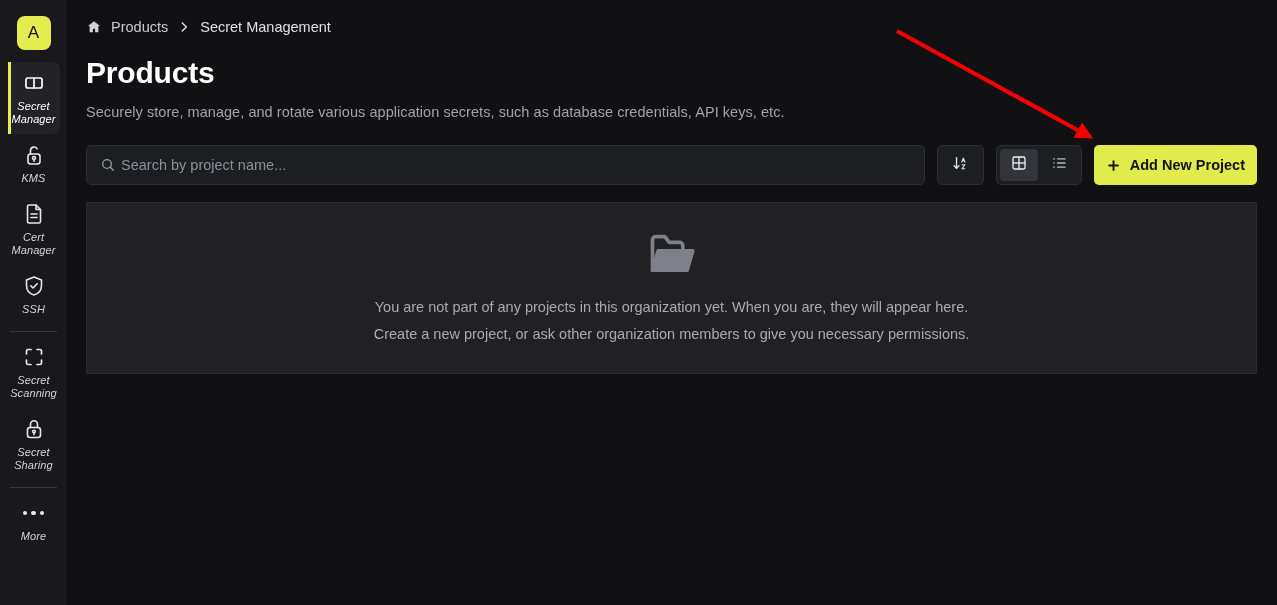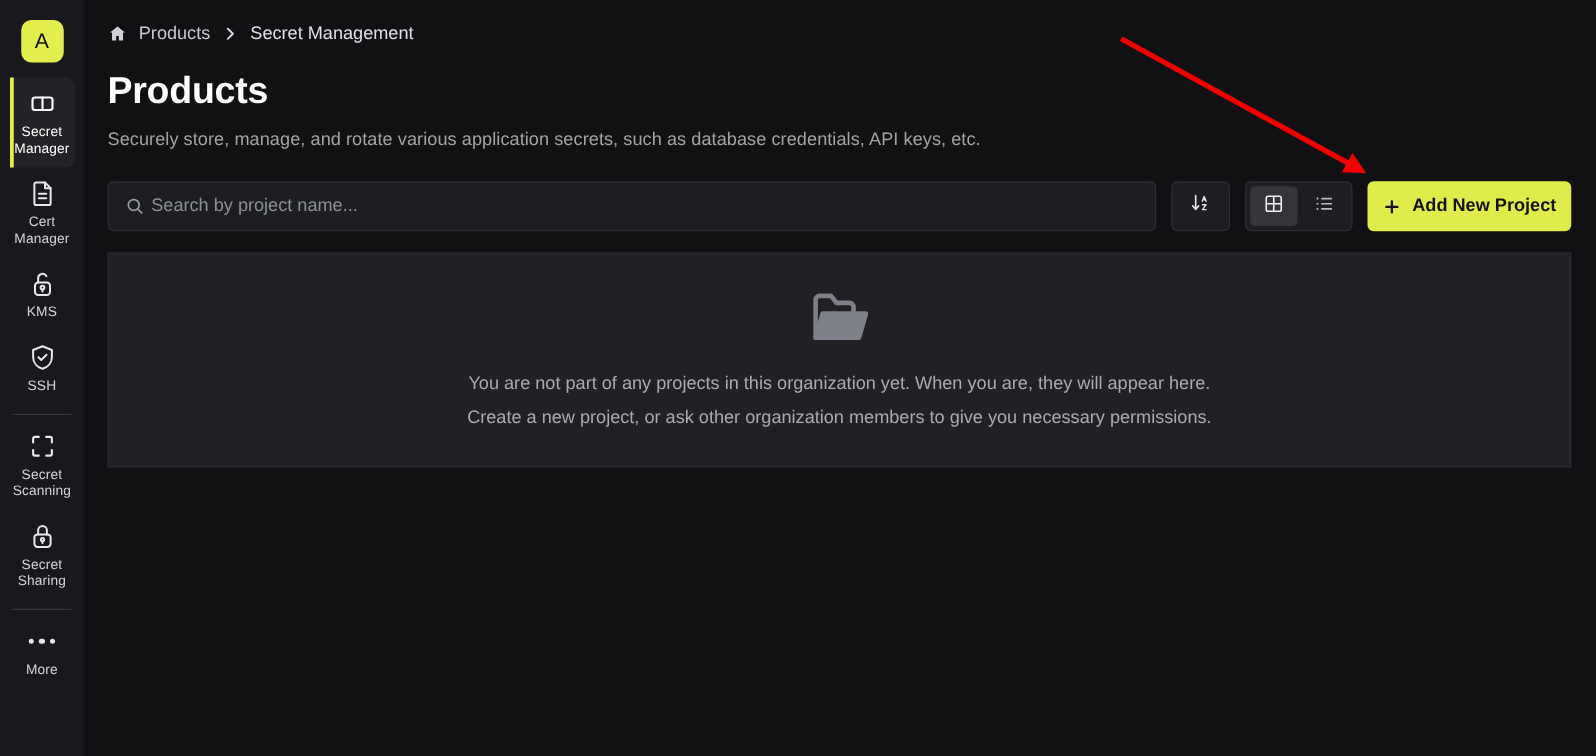"Secret Manager" .nav-item { font-style: none -> italic }
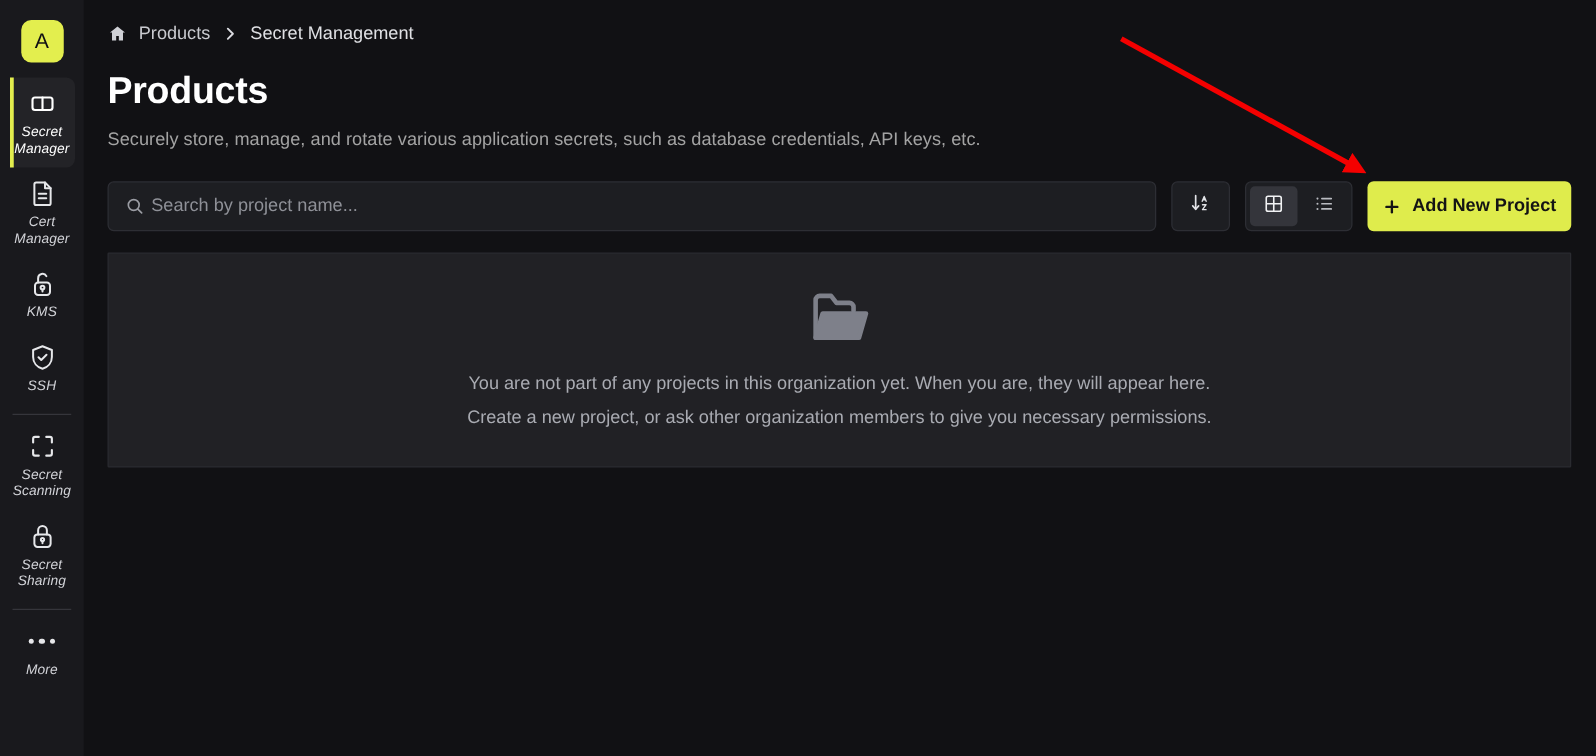"Cert Manager" div.nav-item { order: before "KMS" -> after "KMS" }
